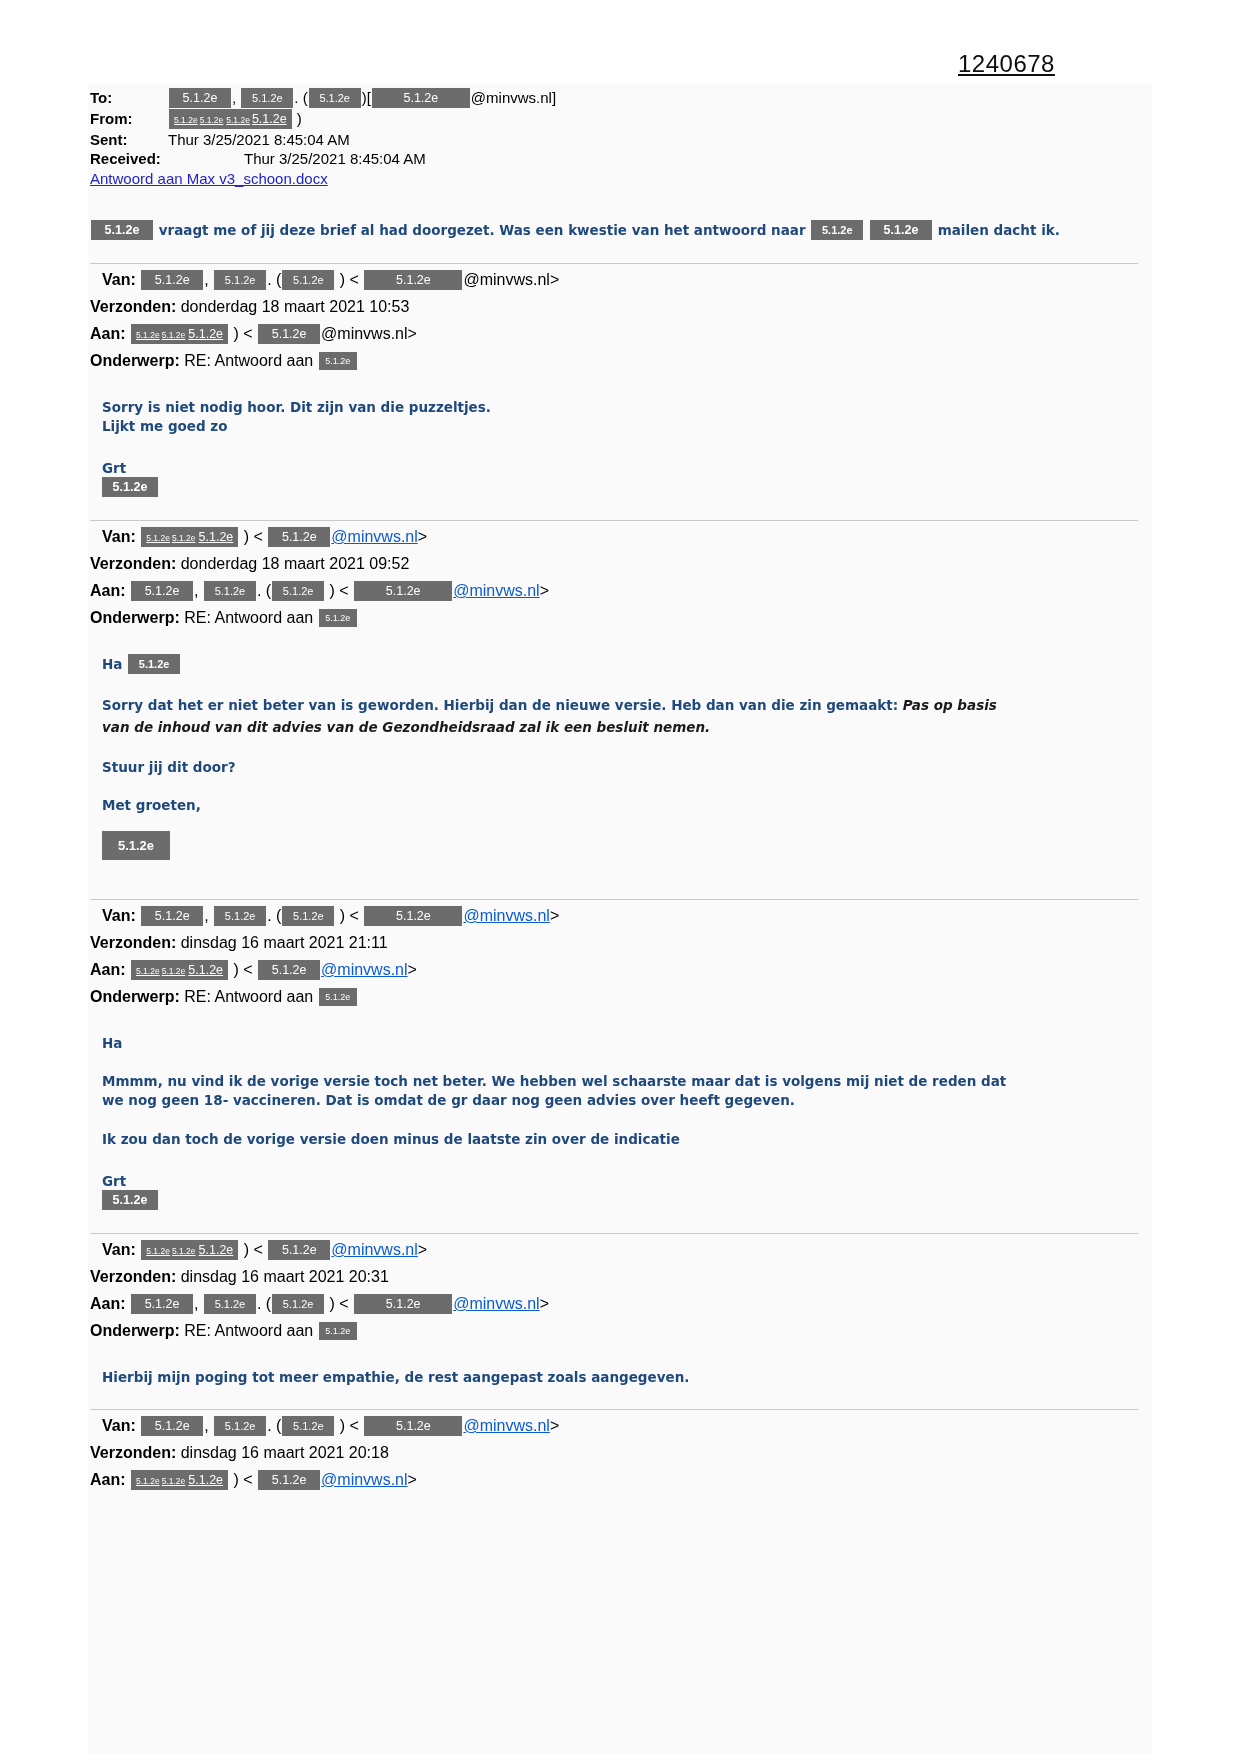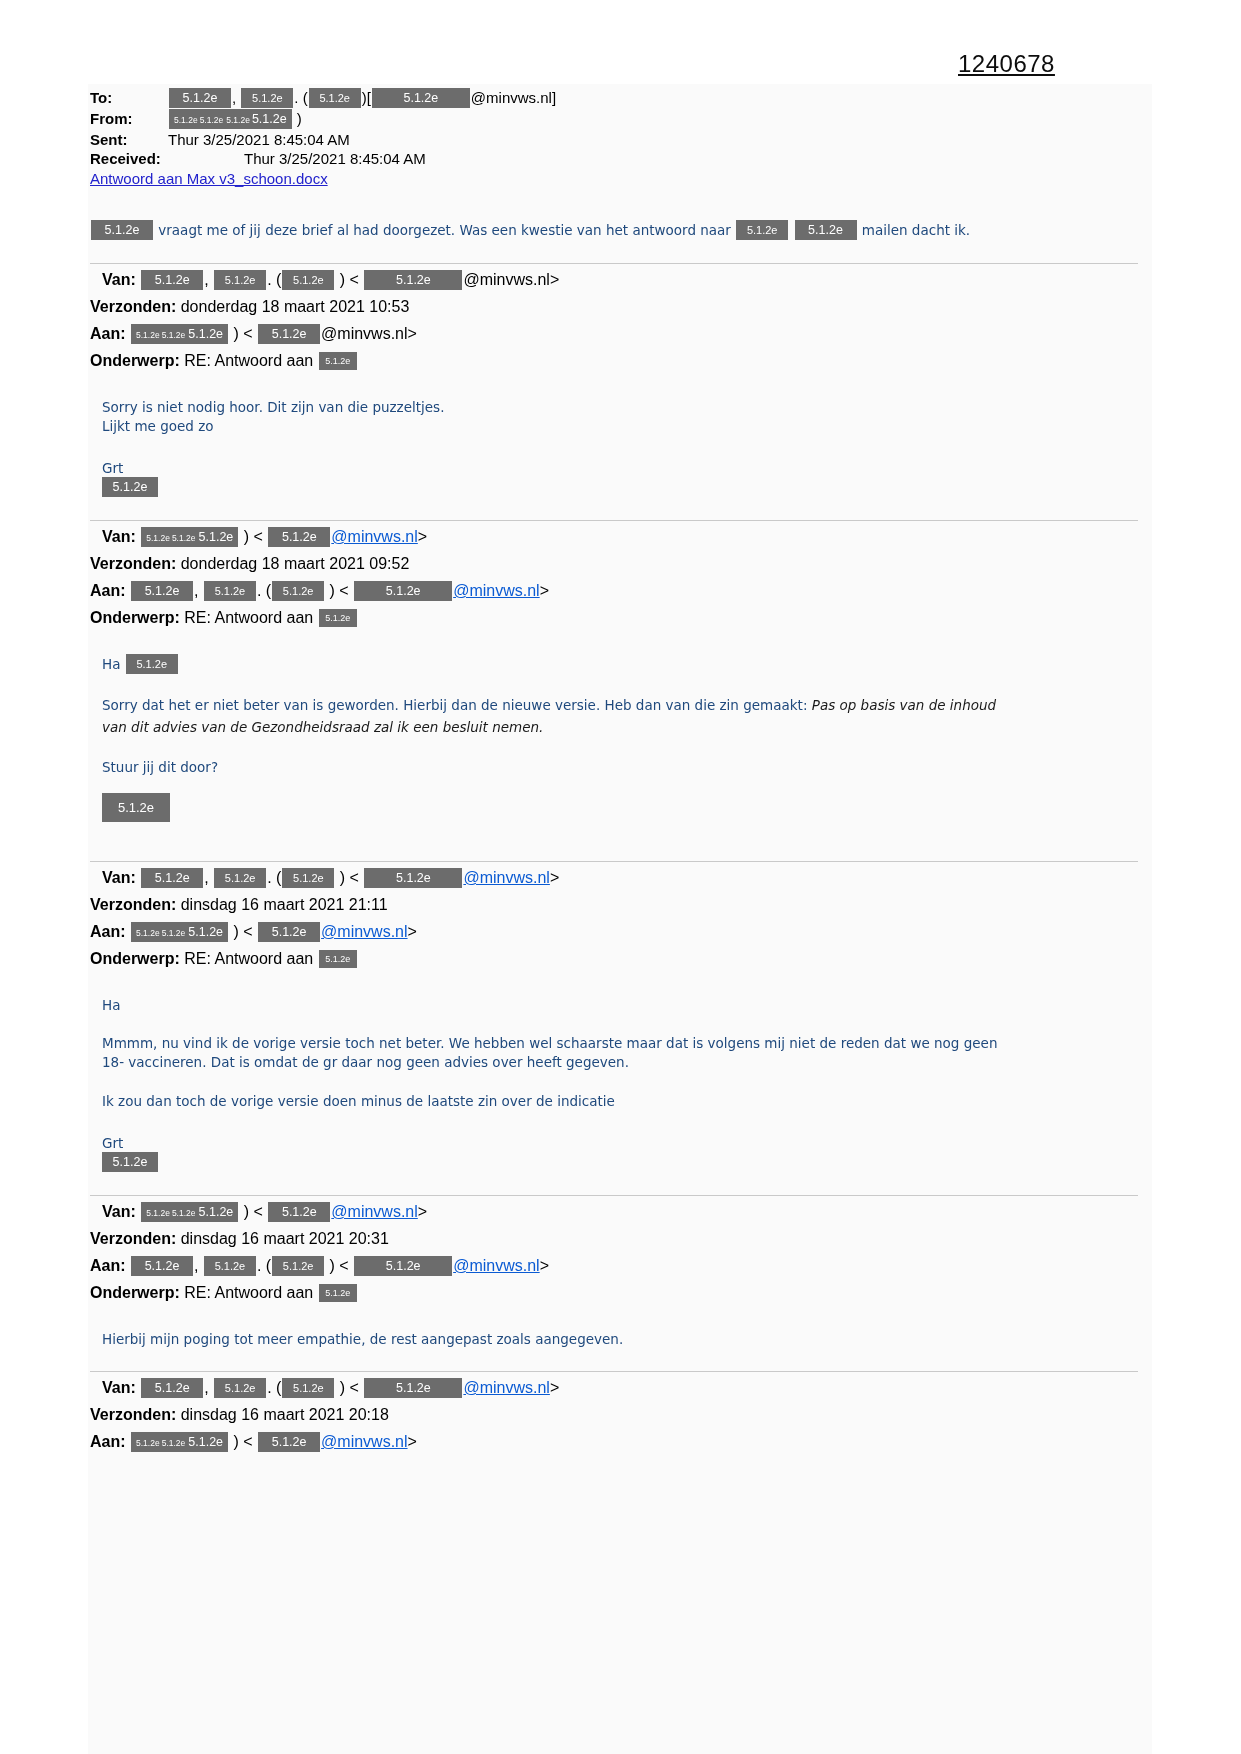"5.1.2e 5.1.2e 5.1.2e 5.1.2e" .rxm { text-decoration: none -> underline }
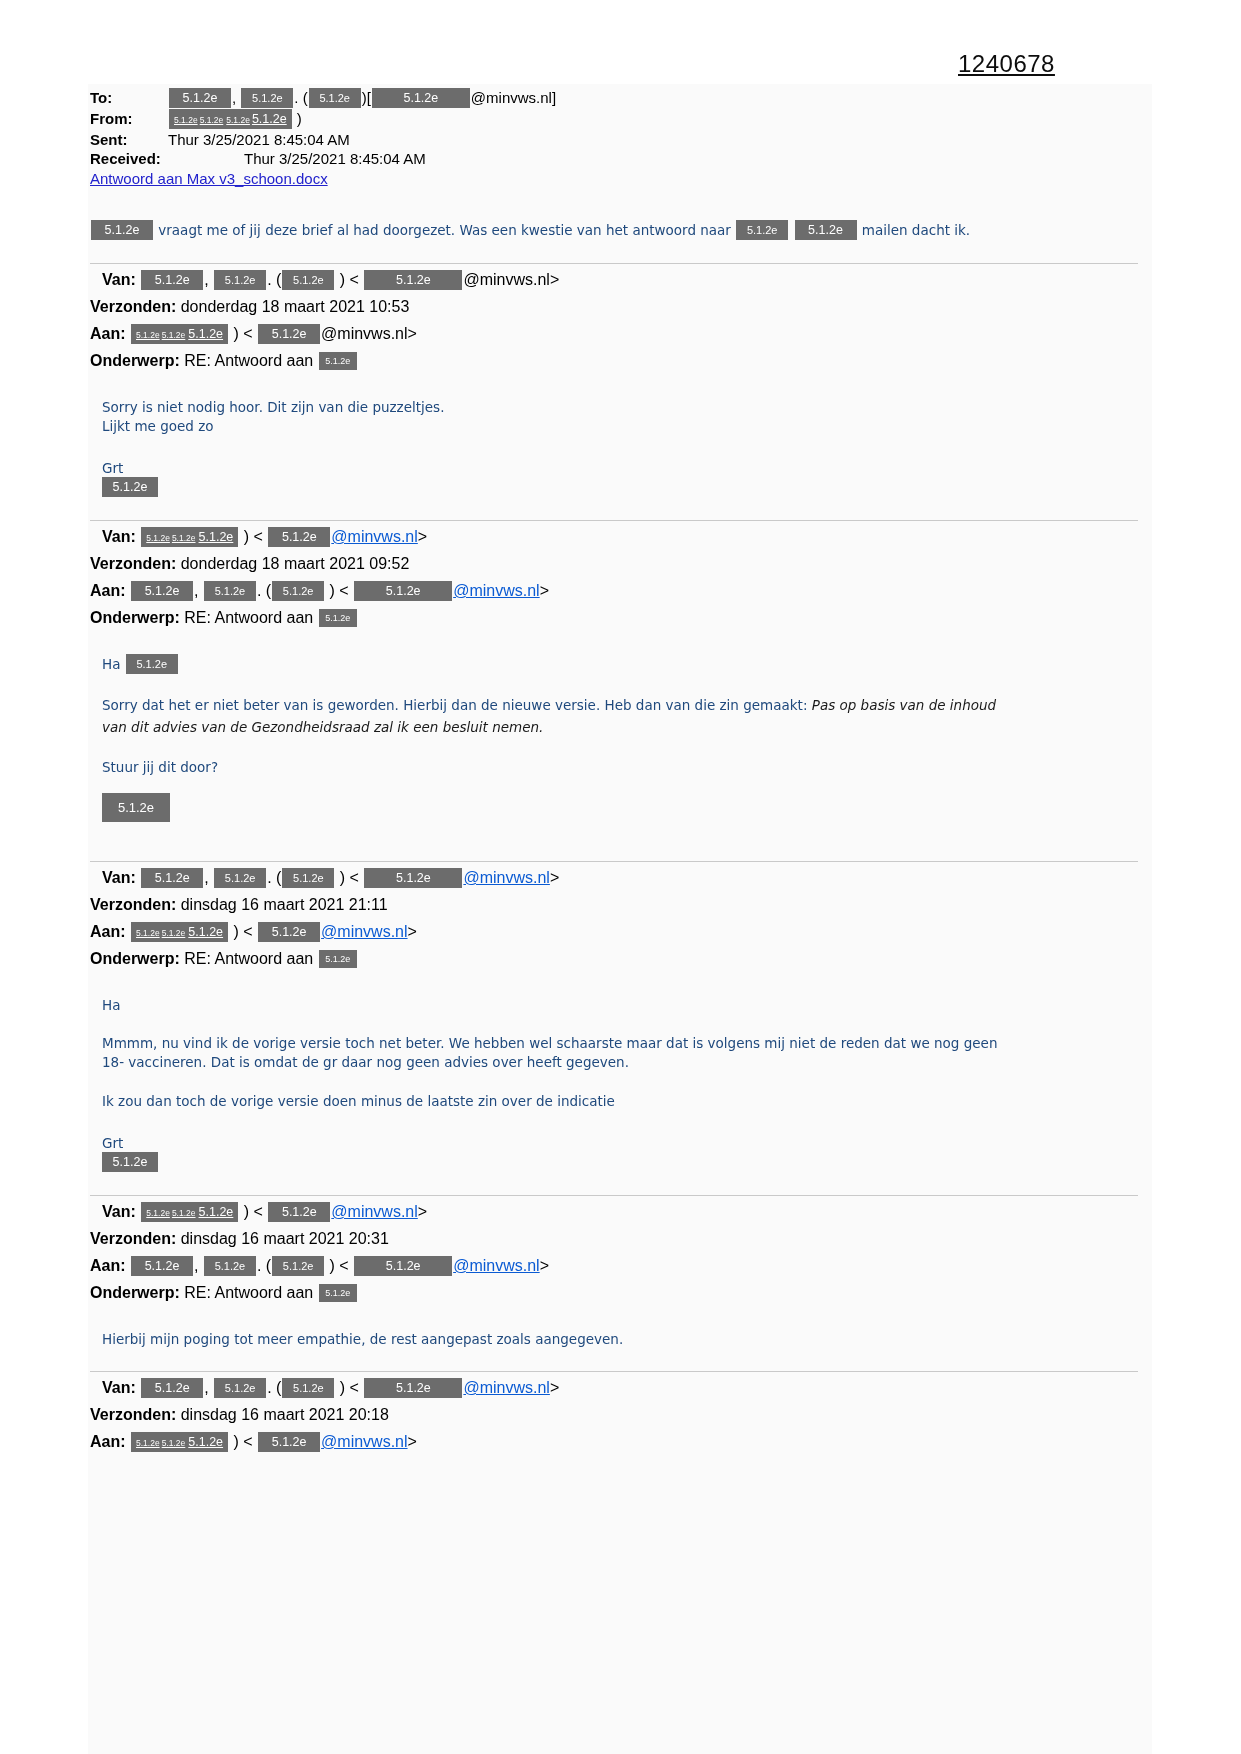"5.1.2e vraagt me of jij" .p { font-weight: none -> bold }
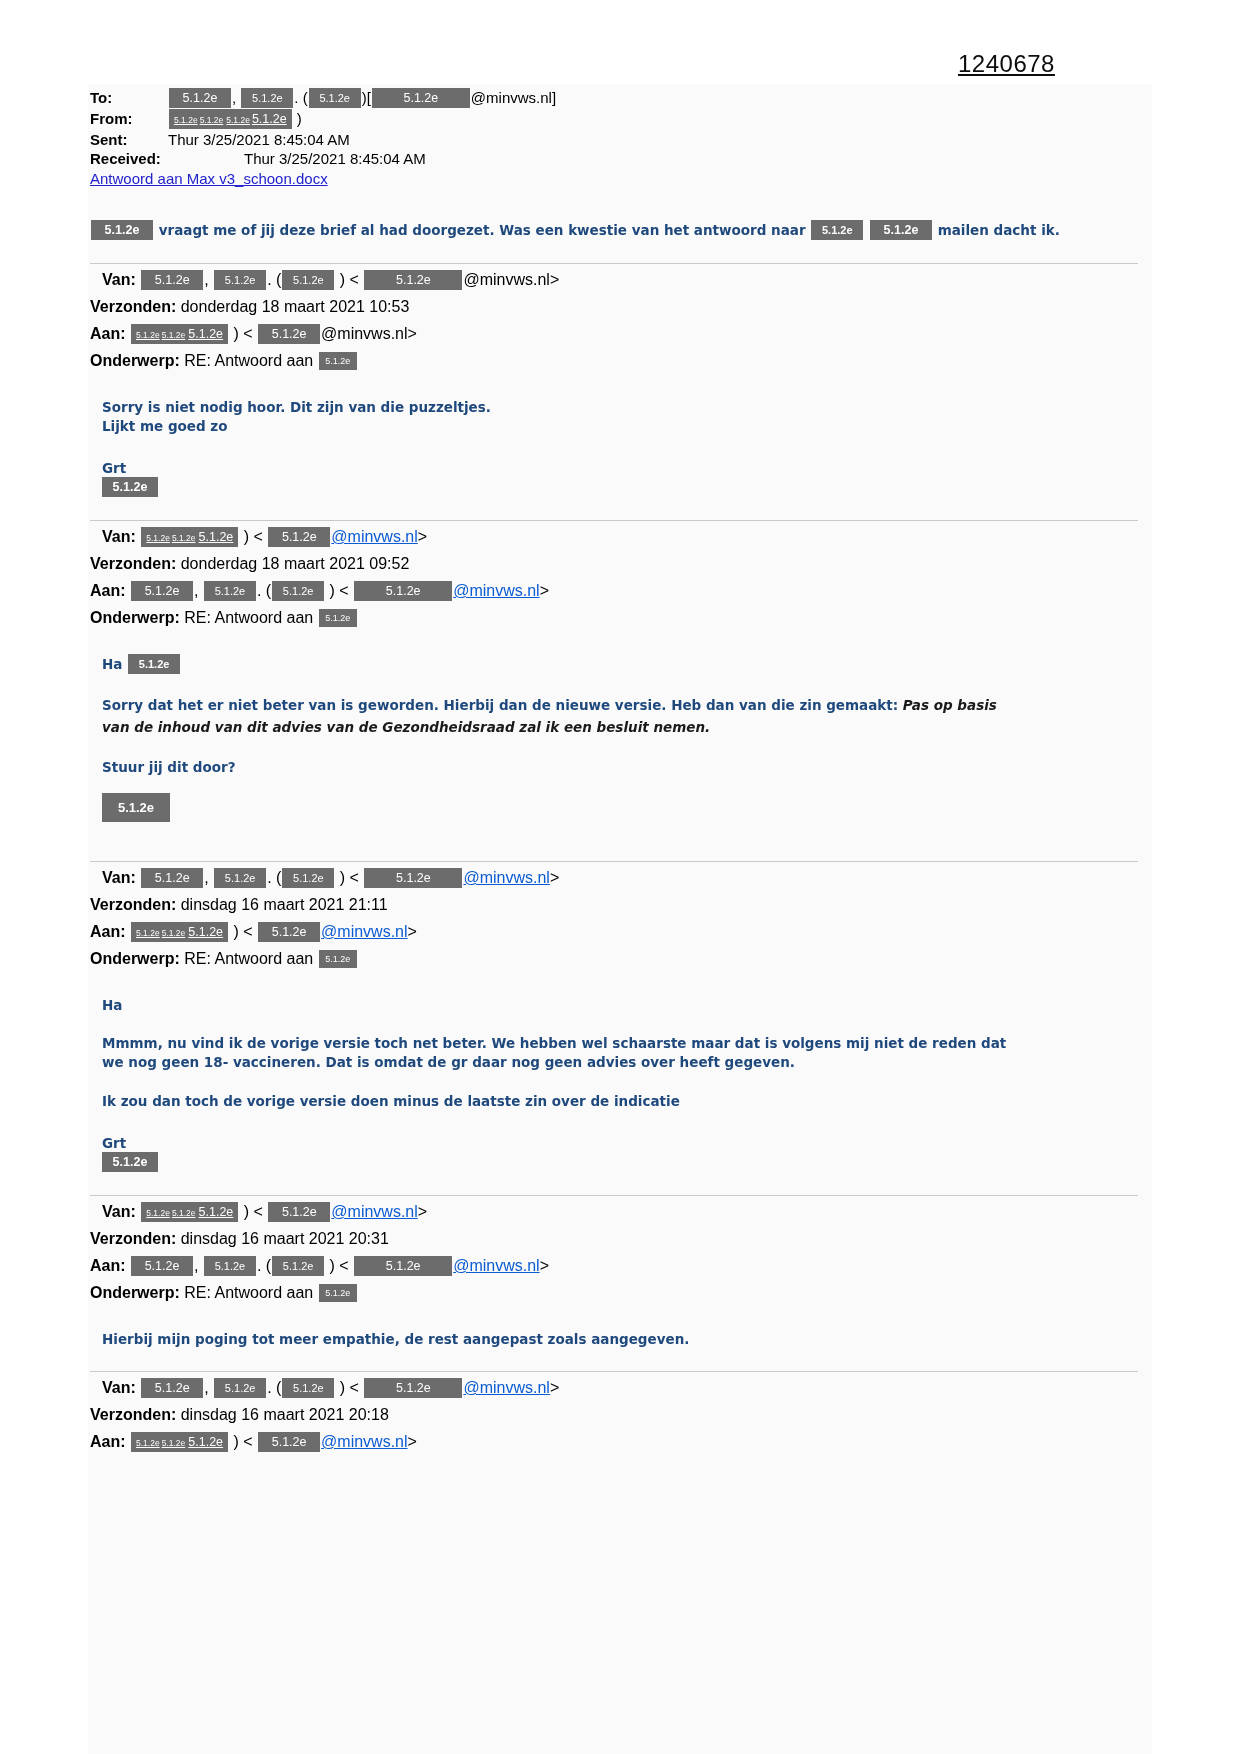"Met groeten," p.p { html: none -> <p>Met groeten,</p> }
